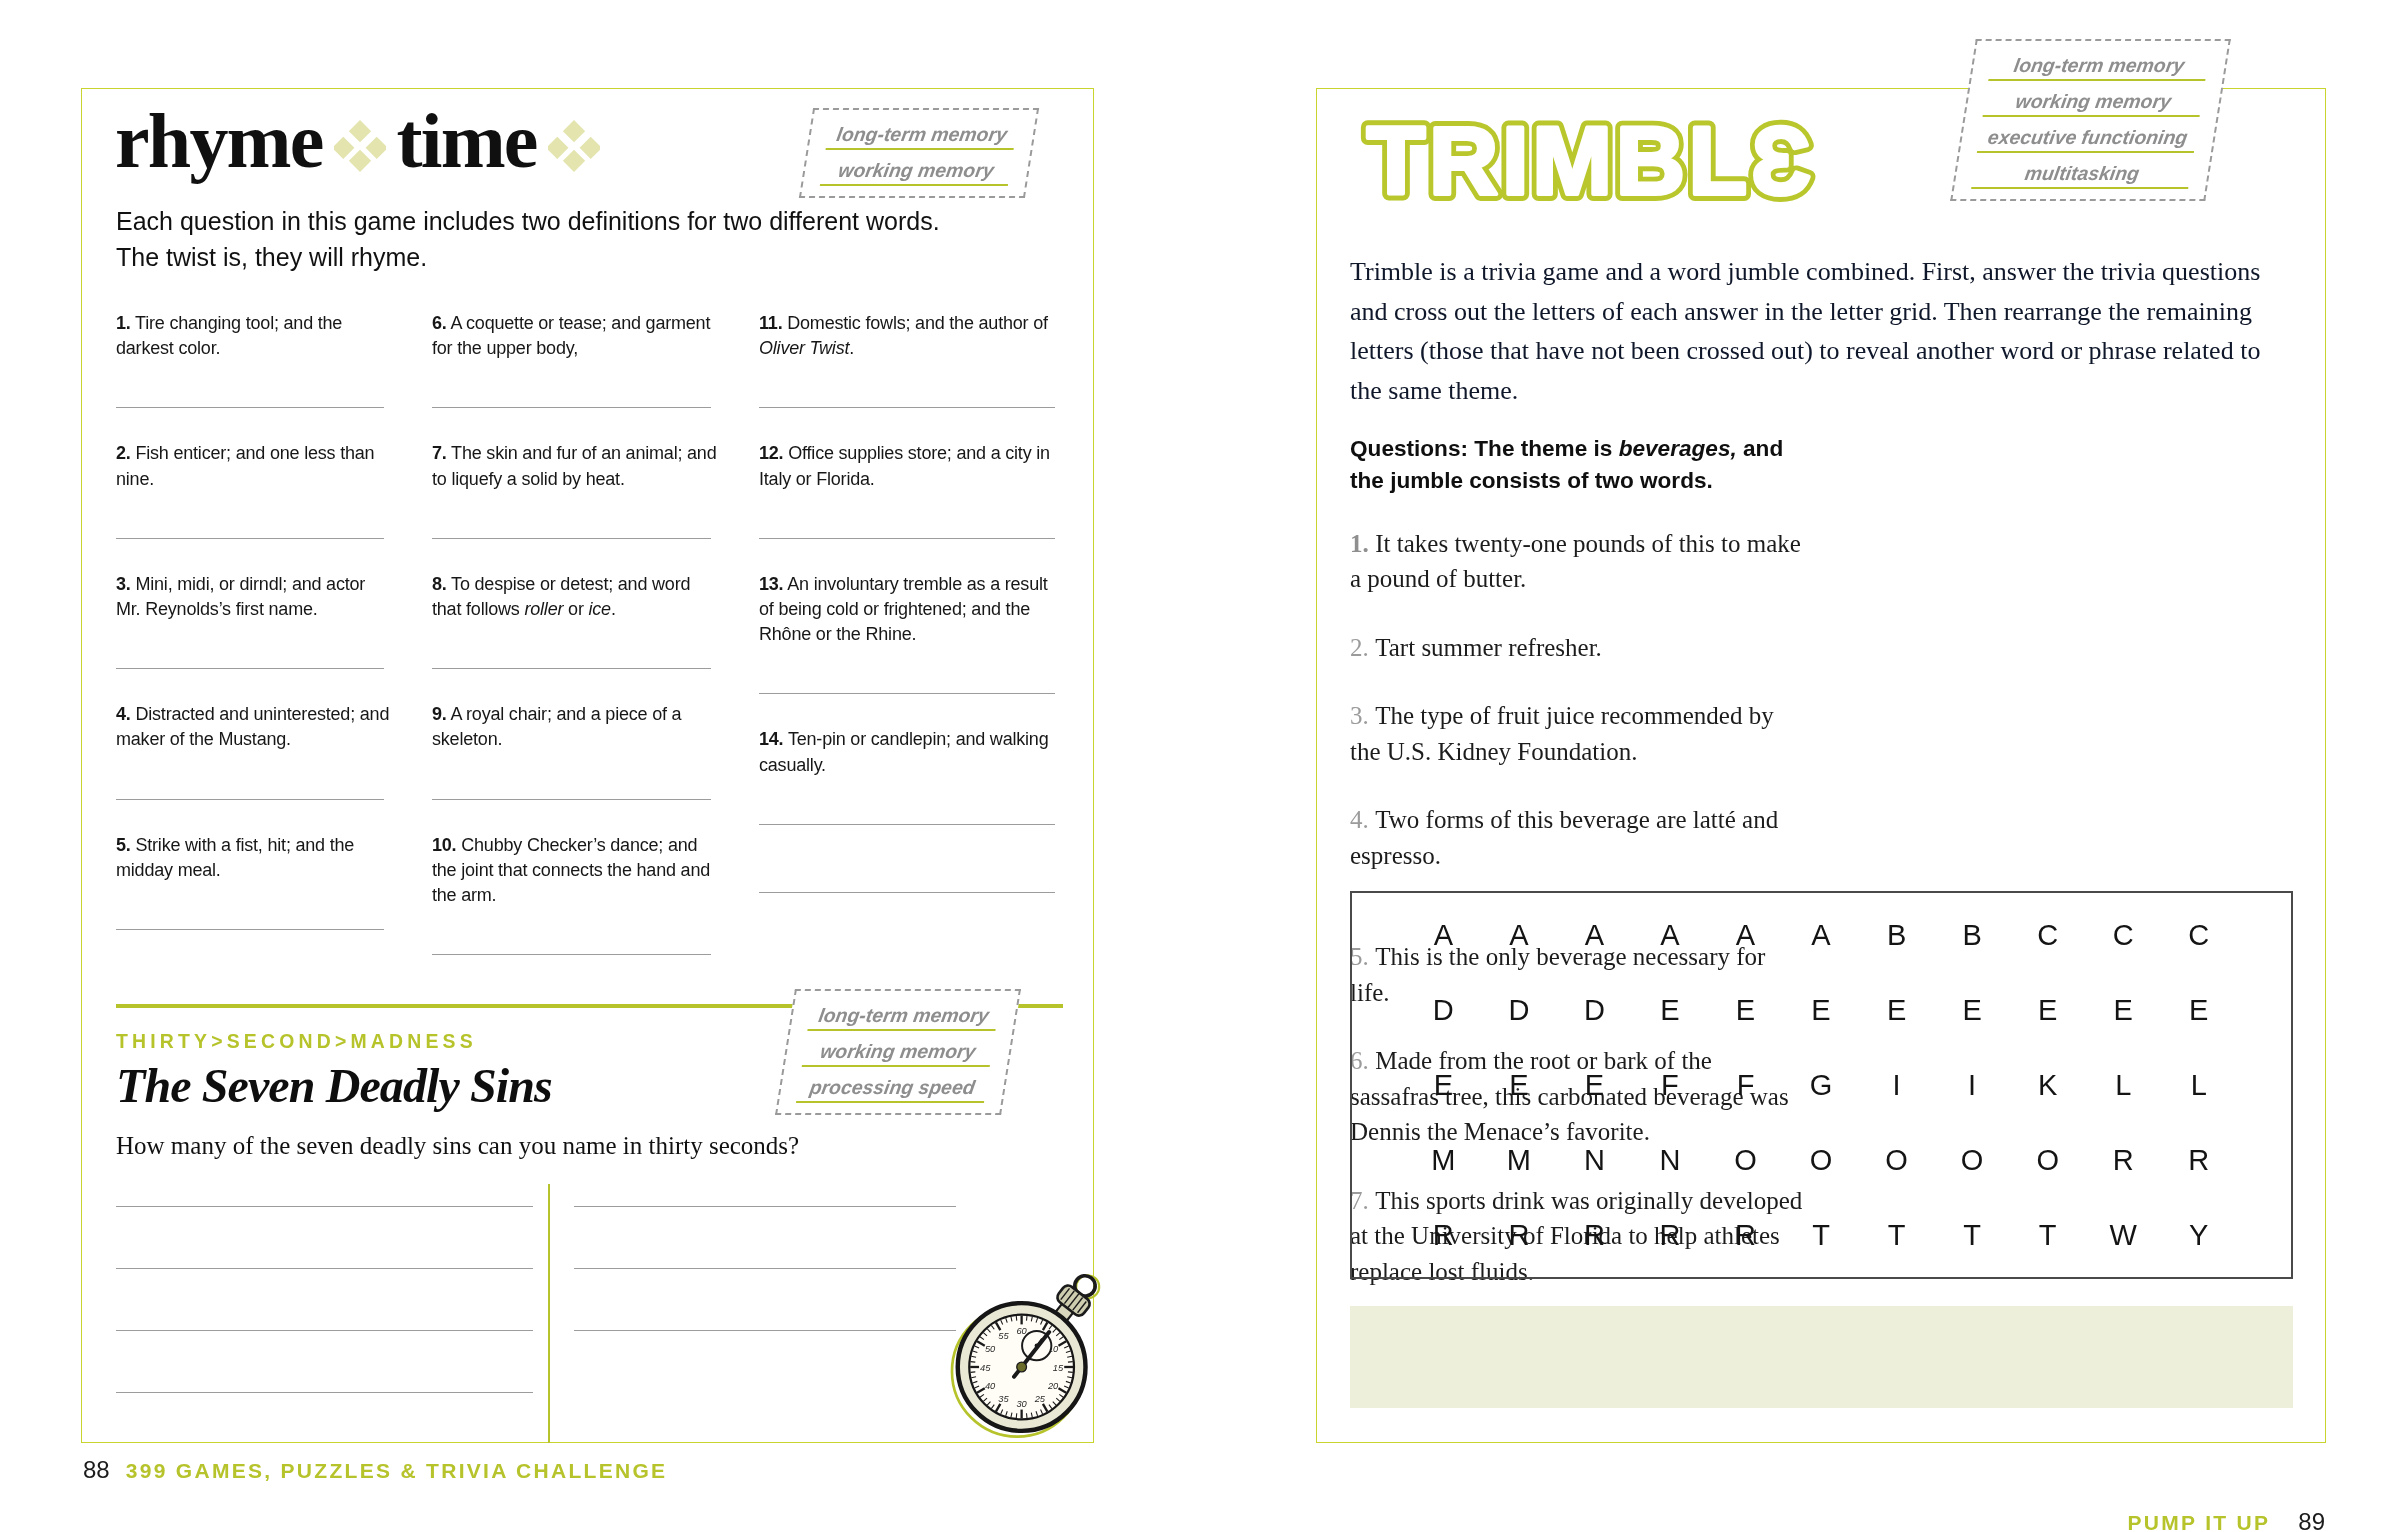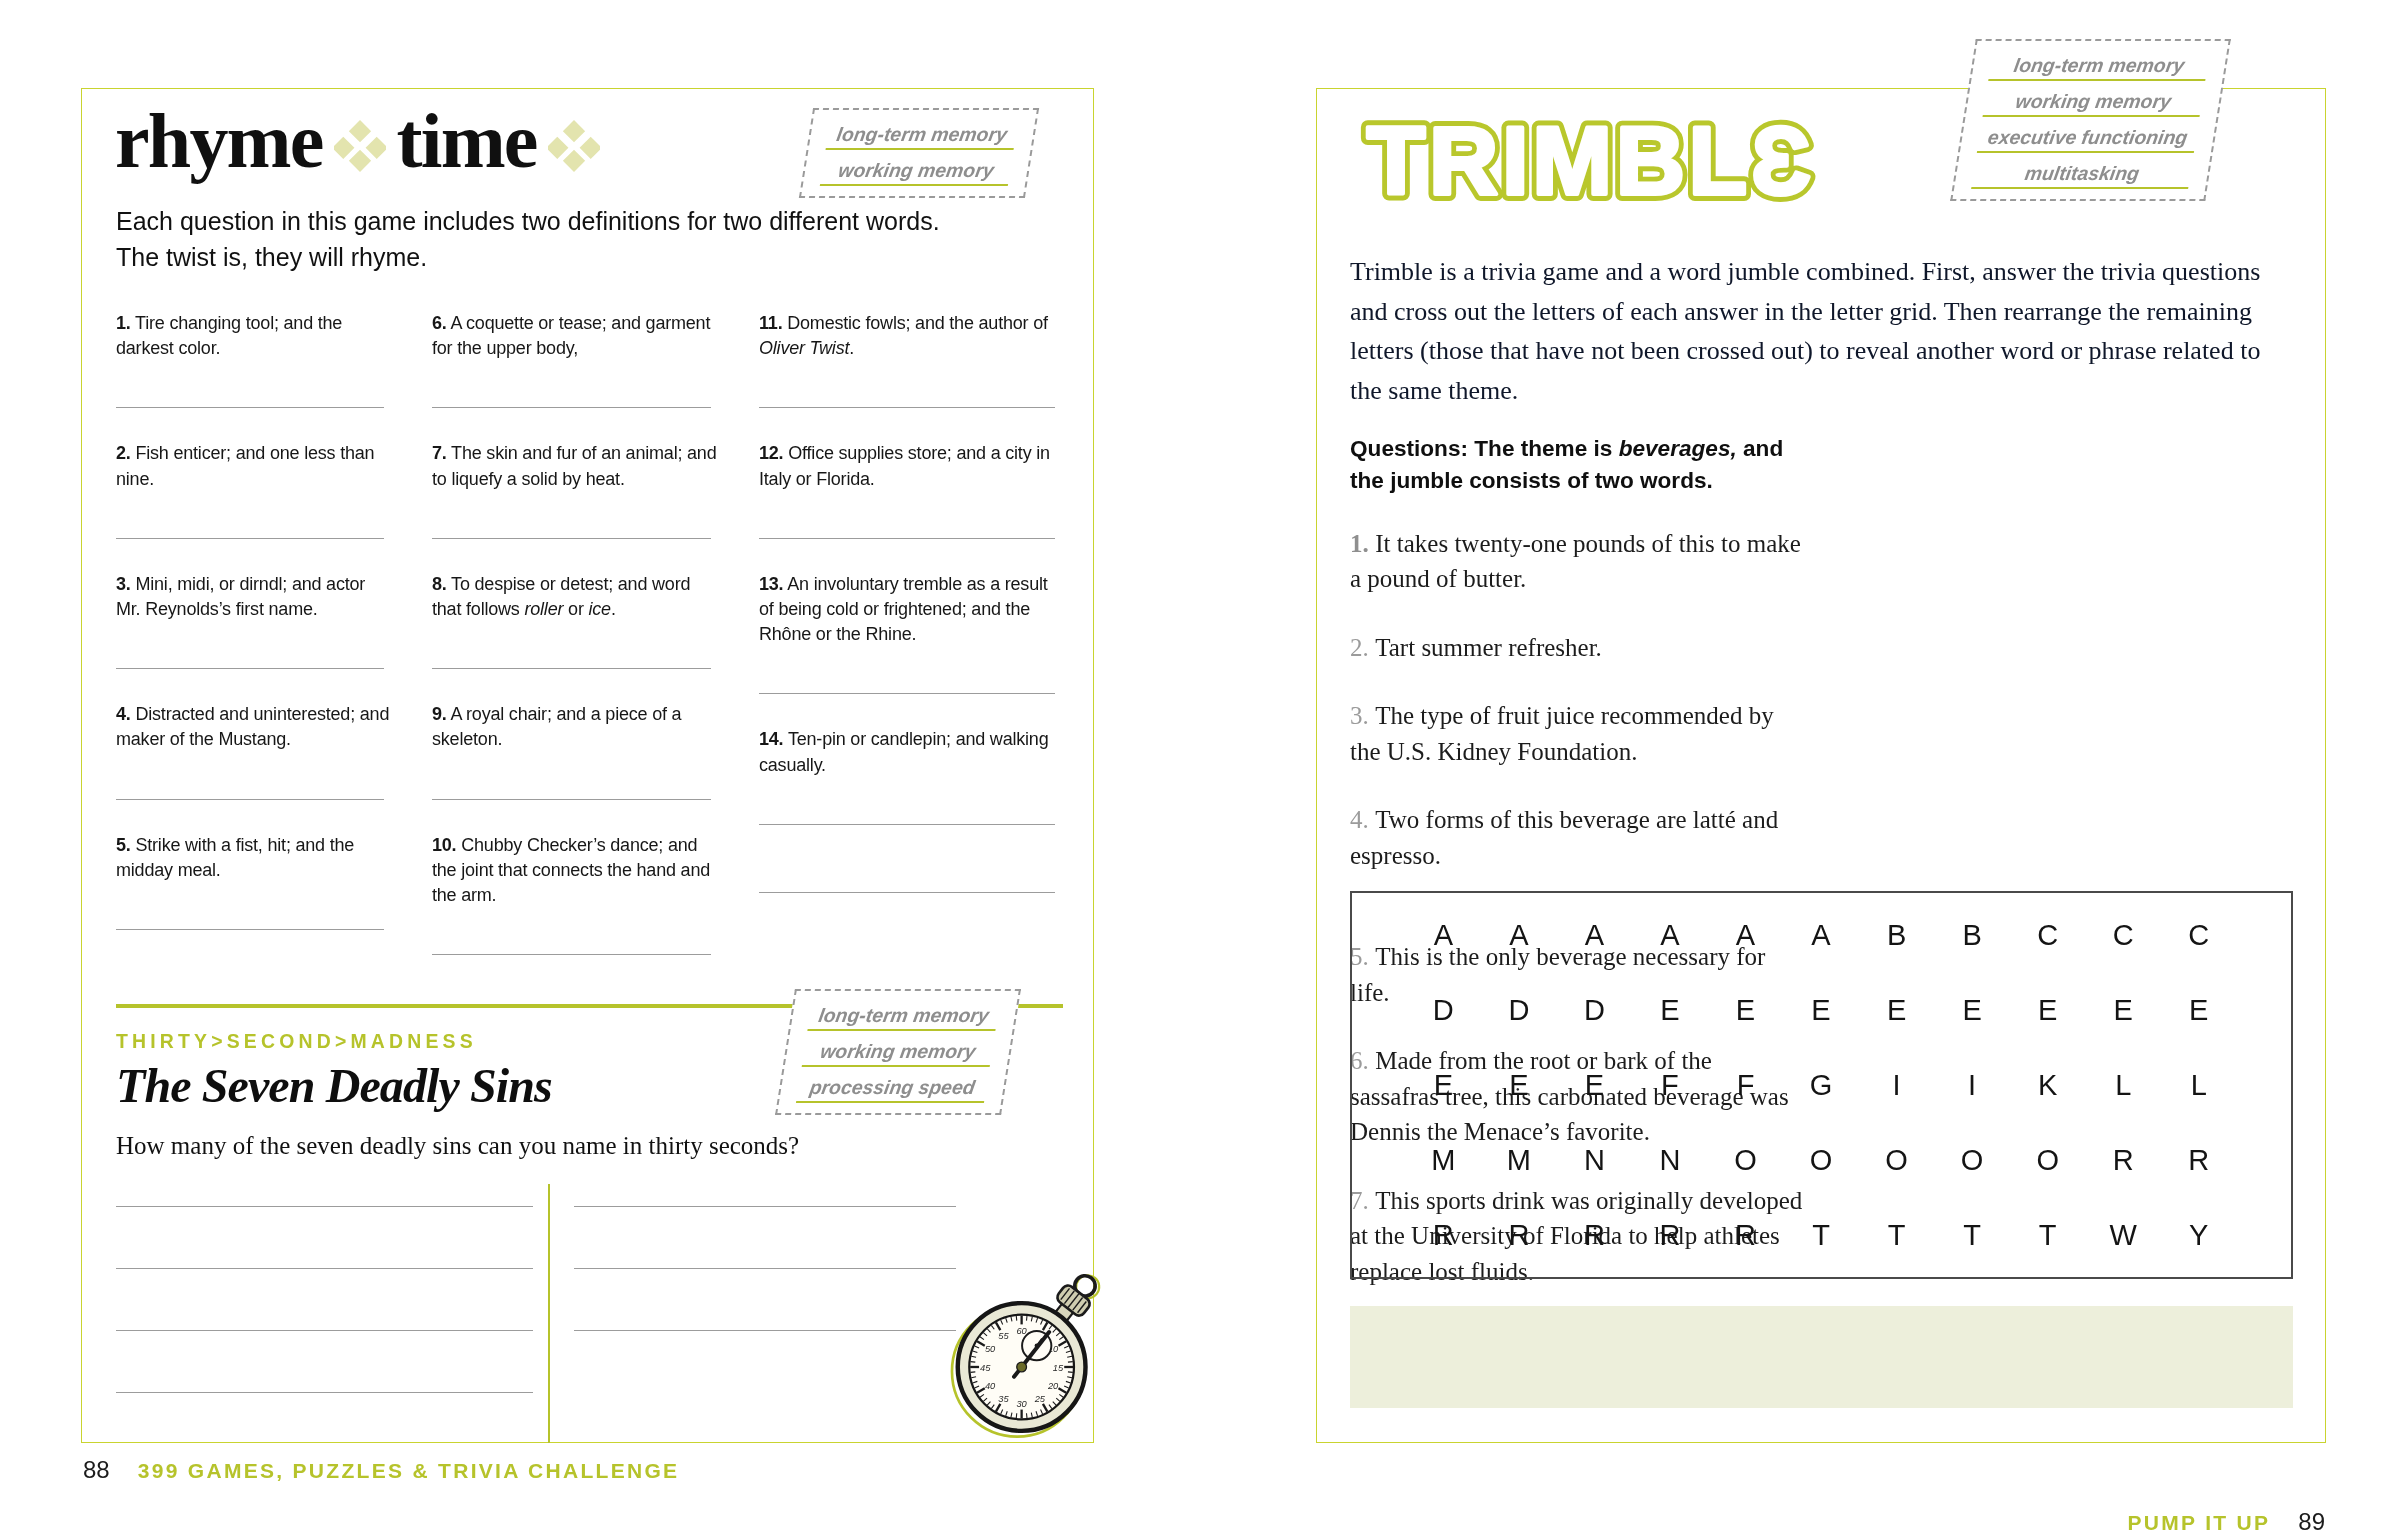"88" .footer-left .pn { margin-right: 28px -> 16px }
